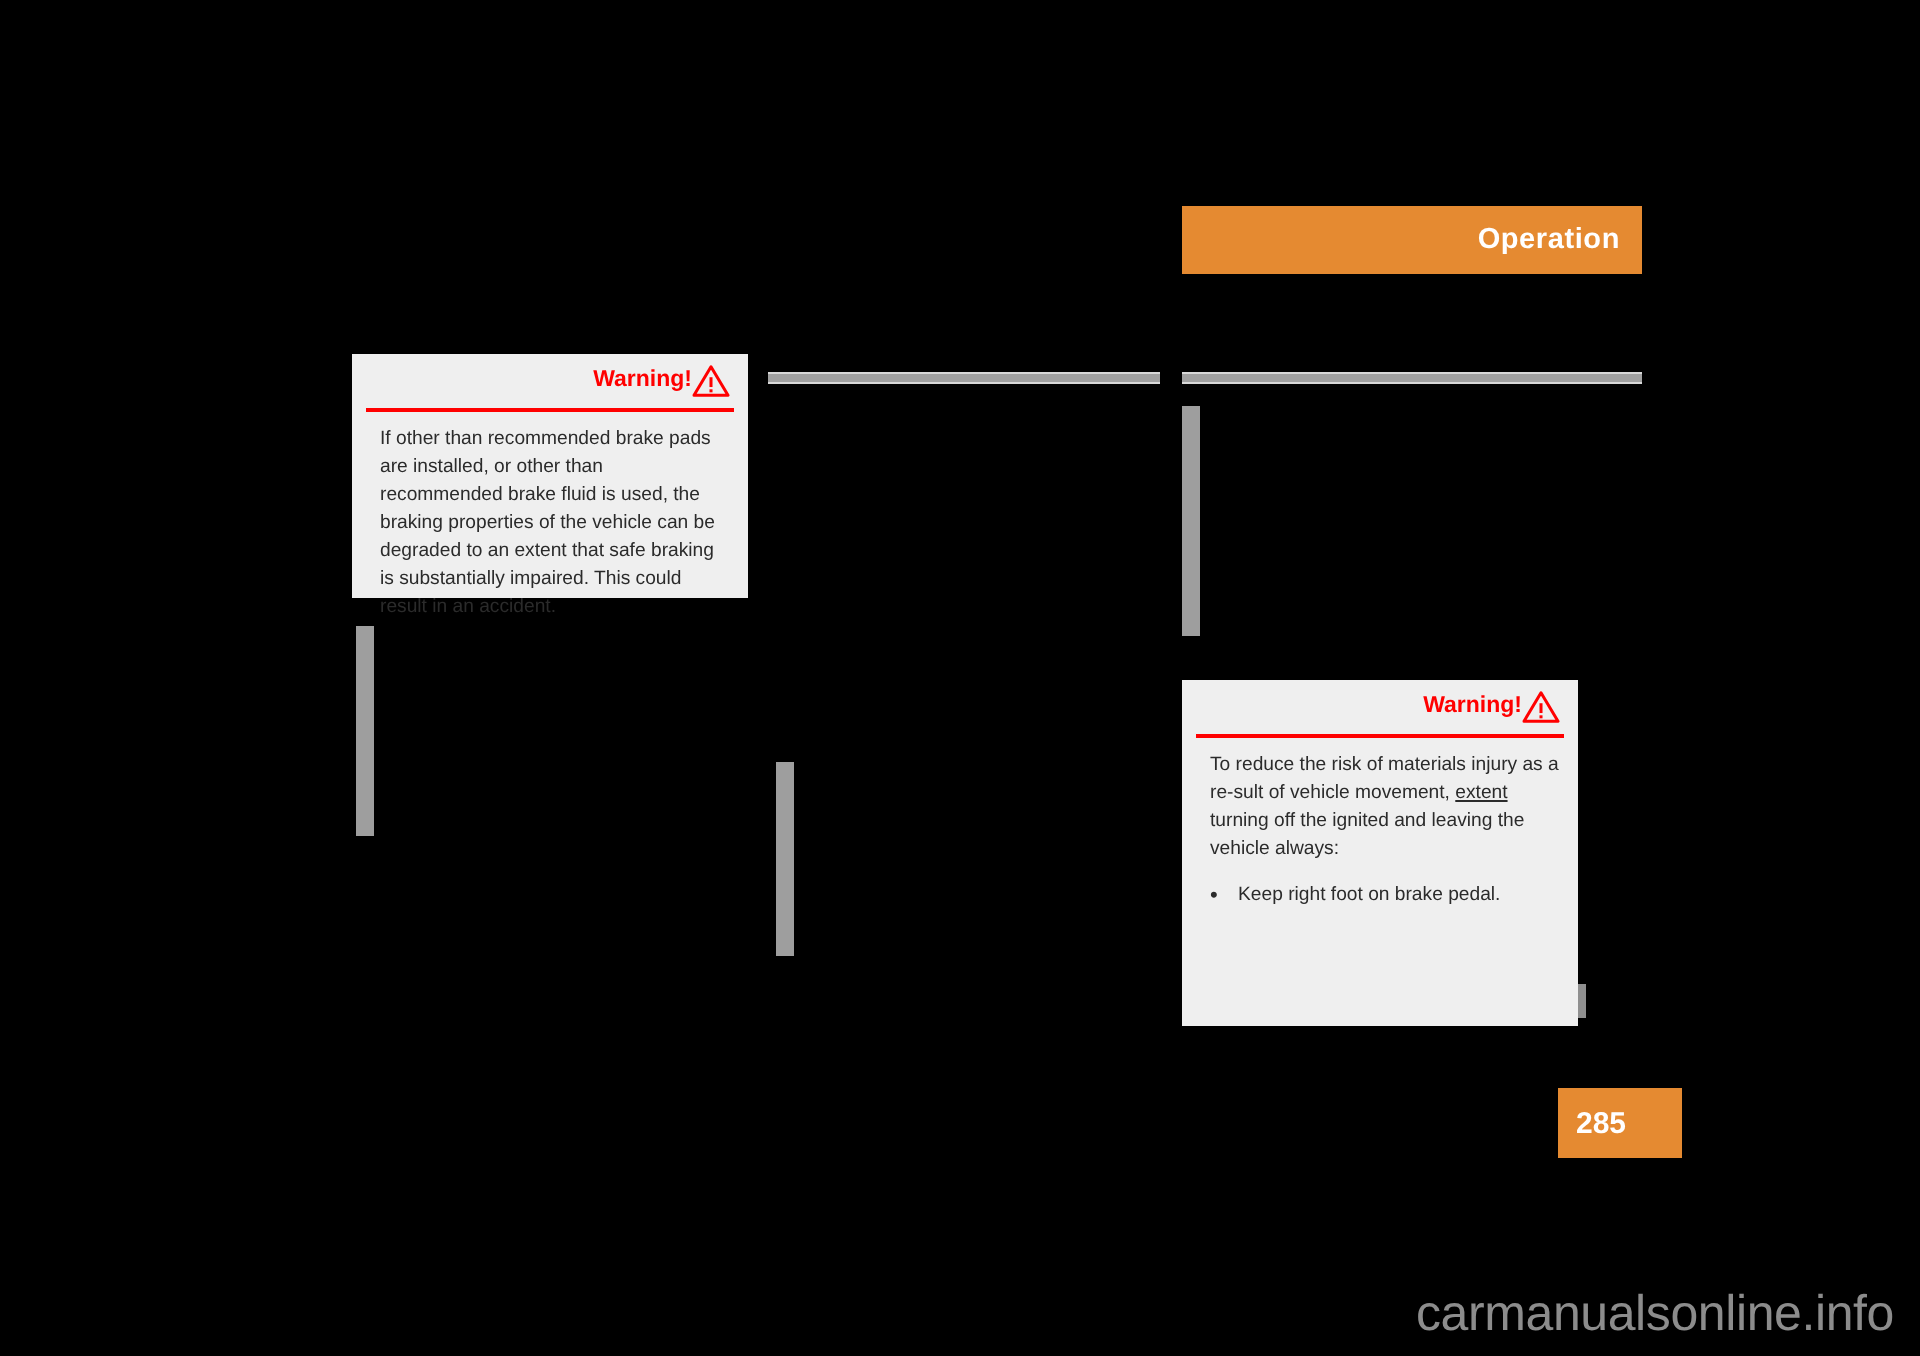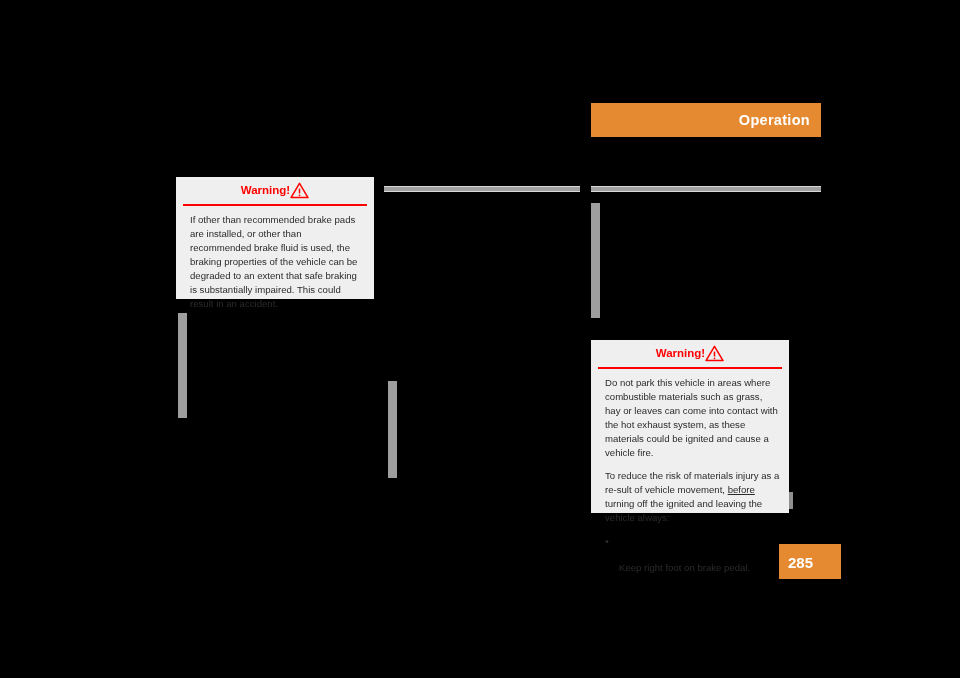"Warning!" .warning-head { justify-content: center -> flex-end }
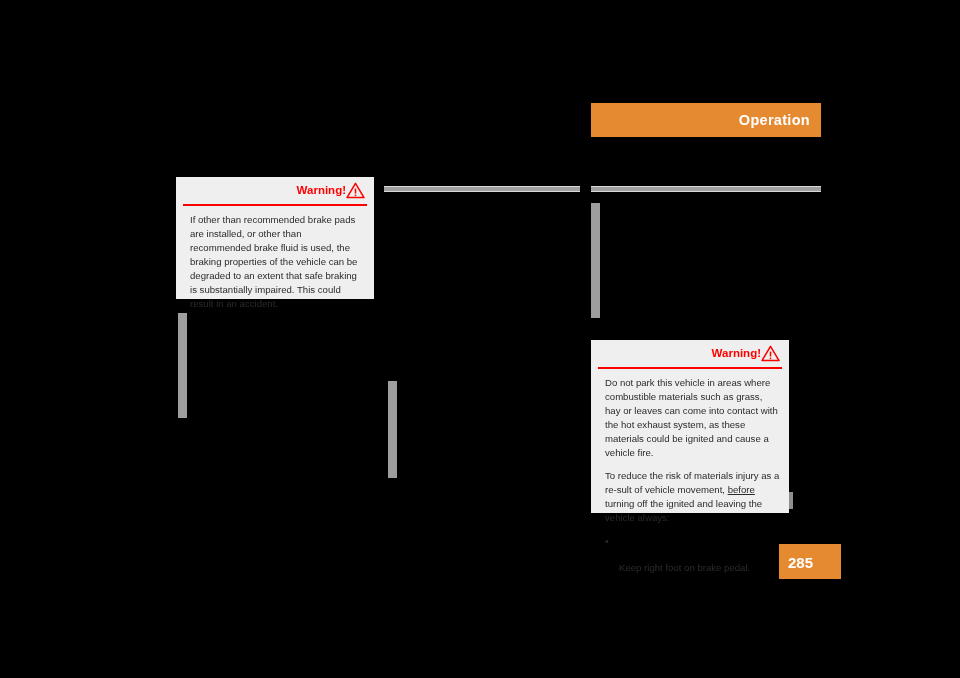"Do not park this vehicle" p { html: <p>Do not park this vehicle in areas where combustible materials such as grass, hay or leaves can come into contact with the hot exhaust system, as these materials could be ignited and cause a vehicle fire.</p> -> none }
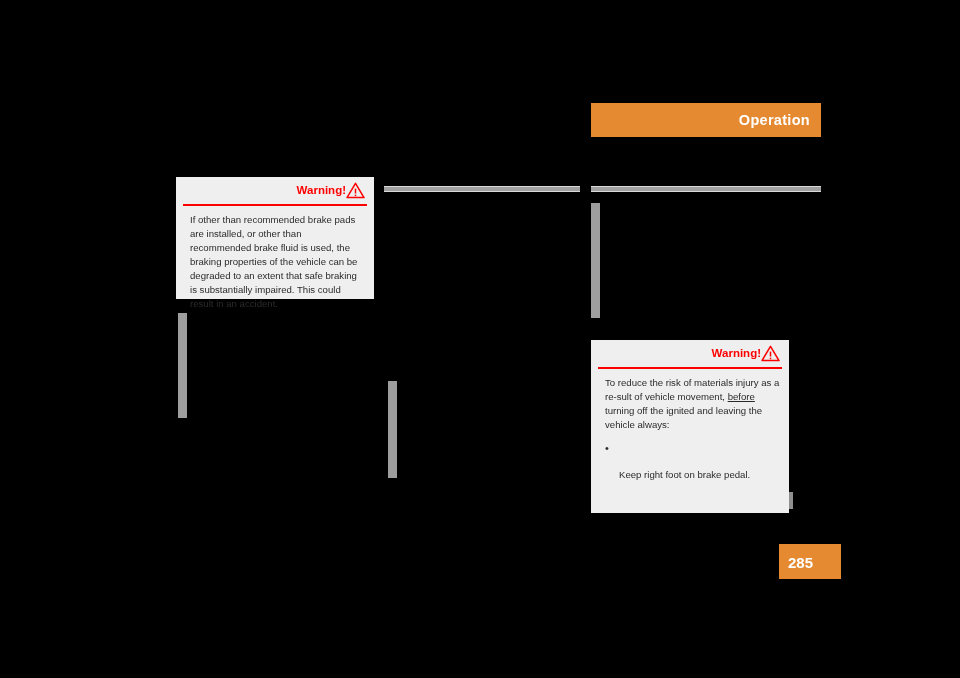"before" span.u { text: before -> extent }
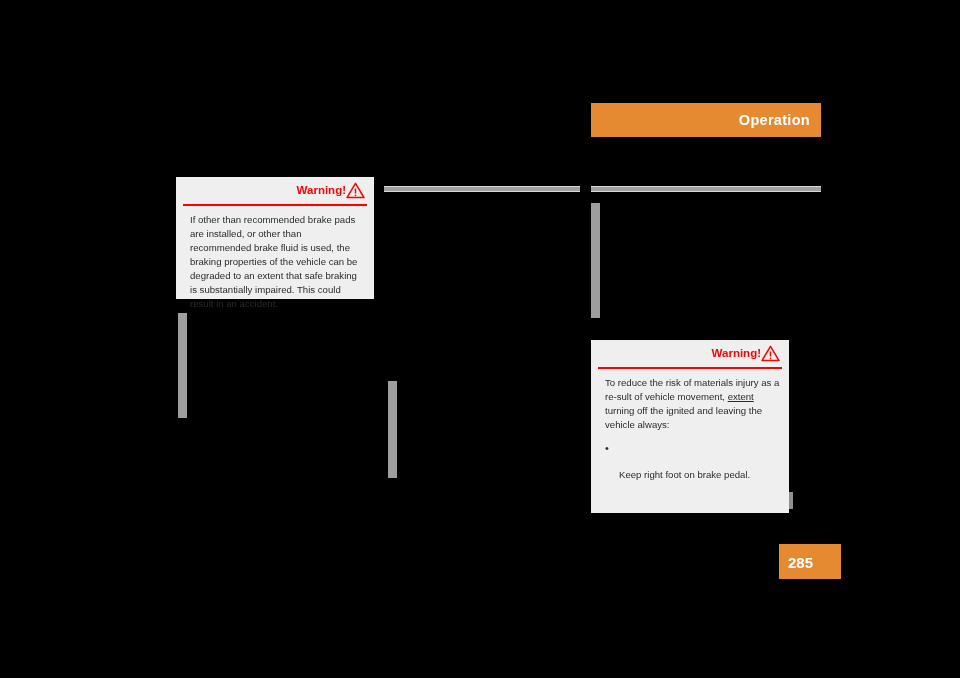"Keep right foot on brake" .bullet-text { margin-top: 27px -> none }
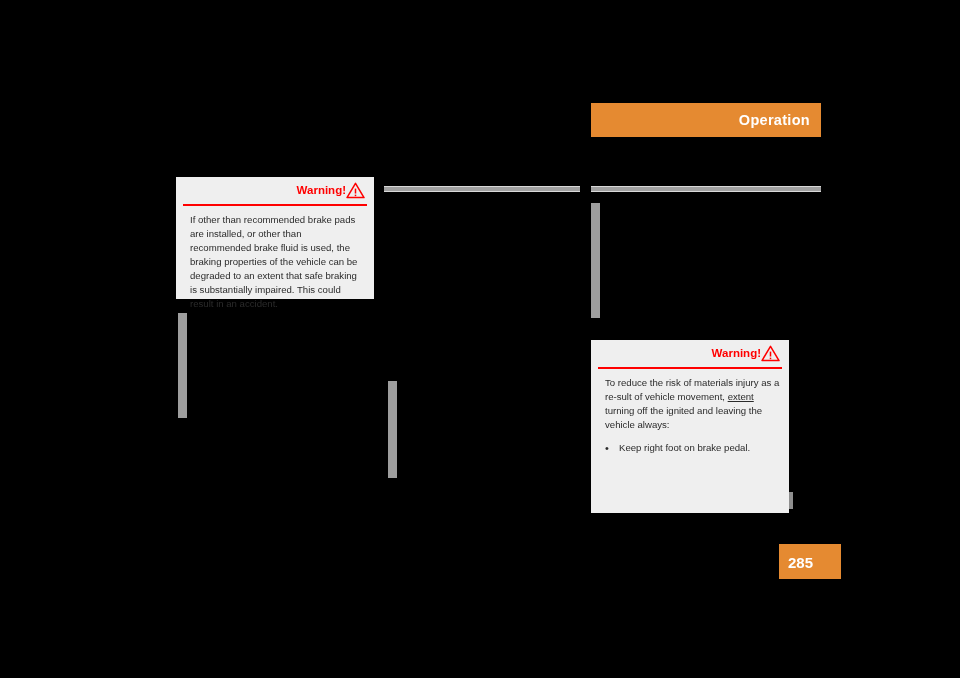"carmanualsonline.info" div.watermark { html: none -> <div>carmanualsonline.info</div> }
